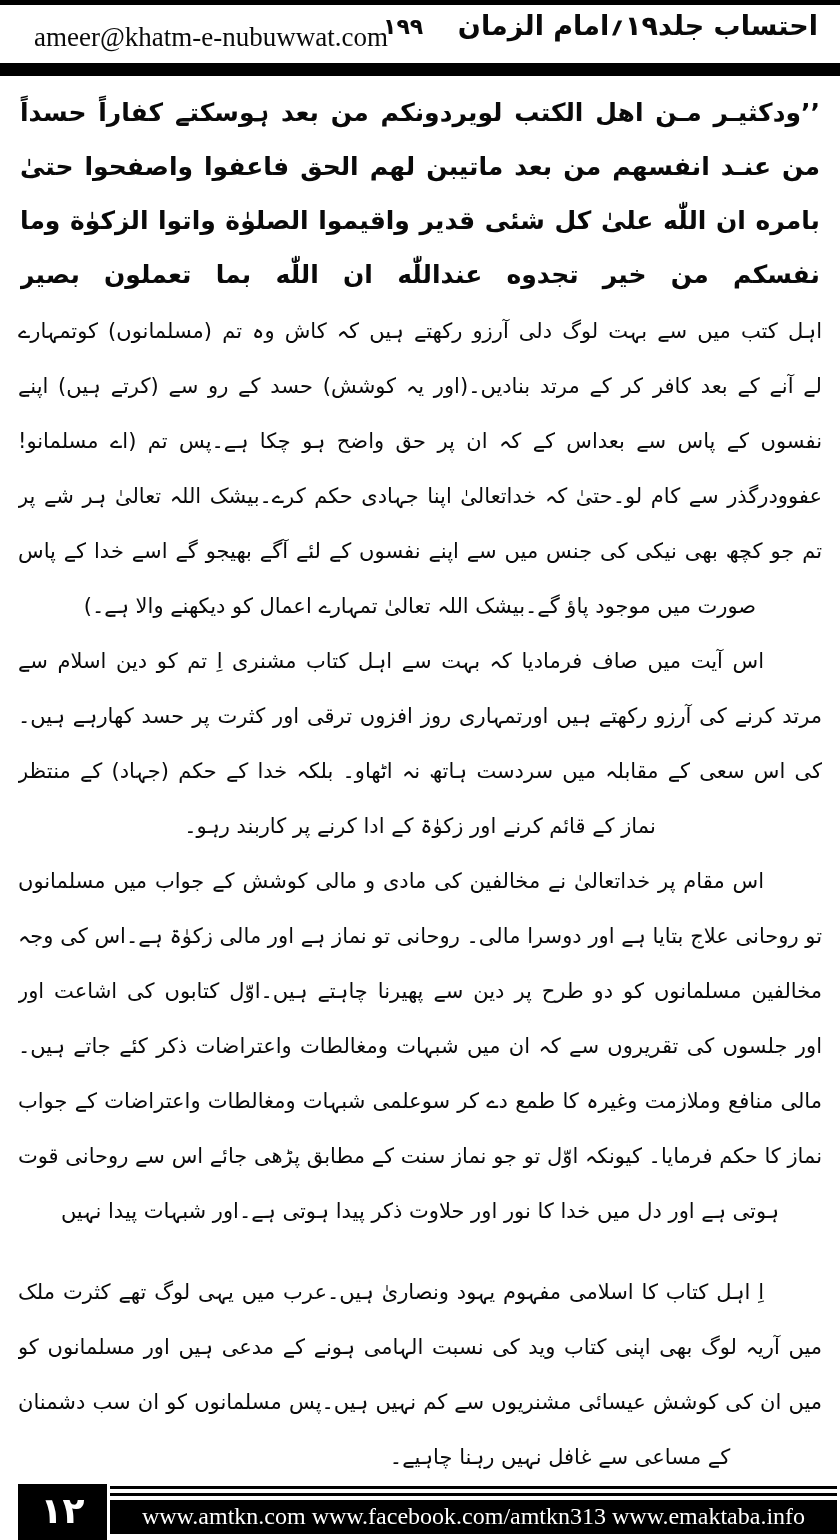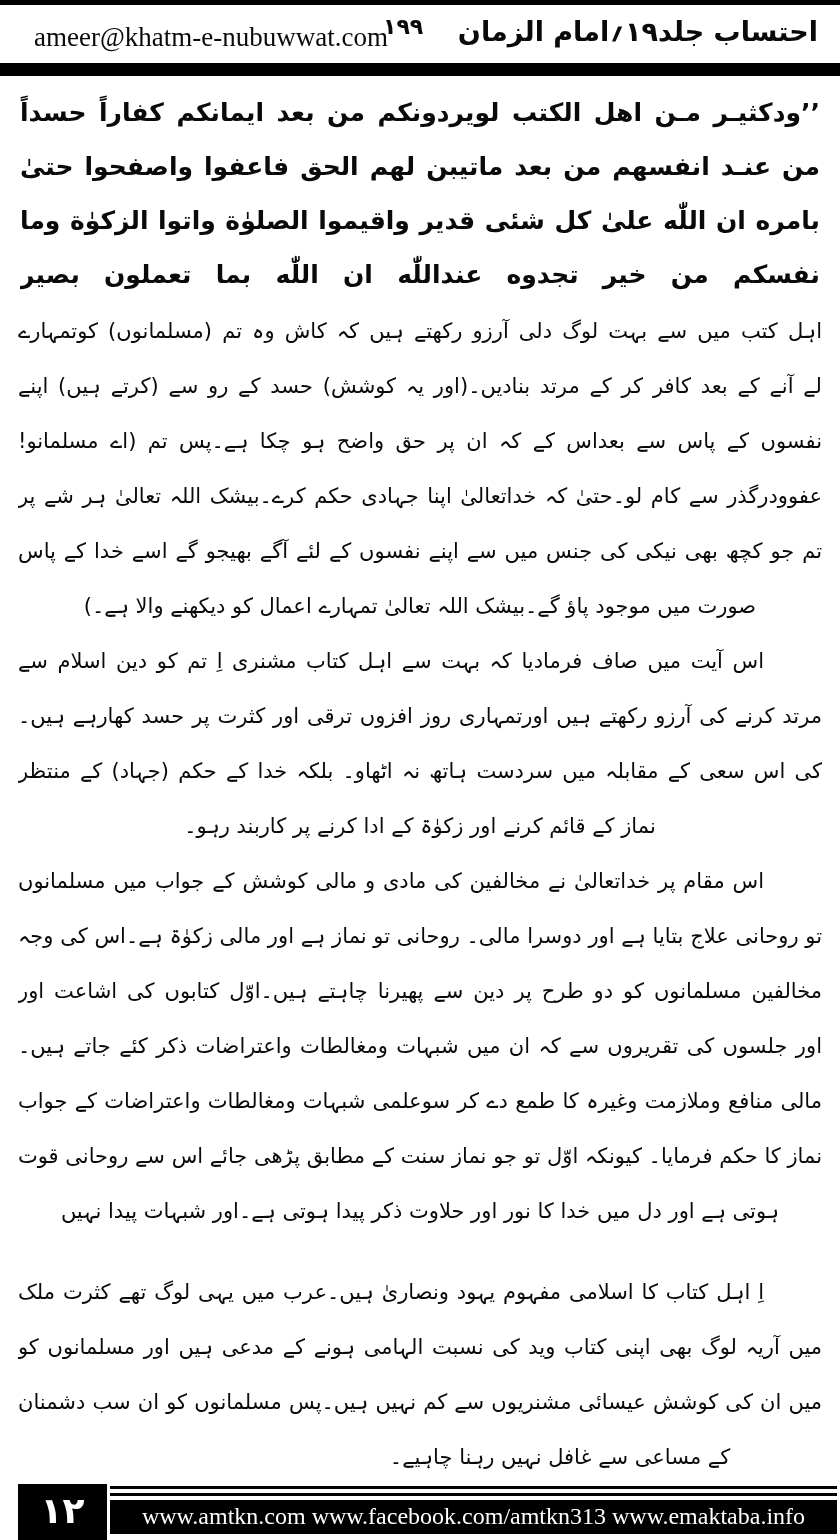"احتساب جلد۱۹؍امام الزمان" .header-title { top: 6px -> 0 }
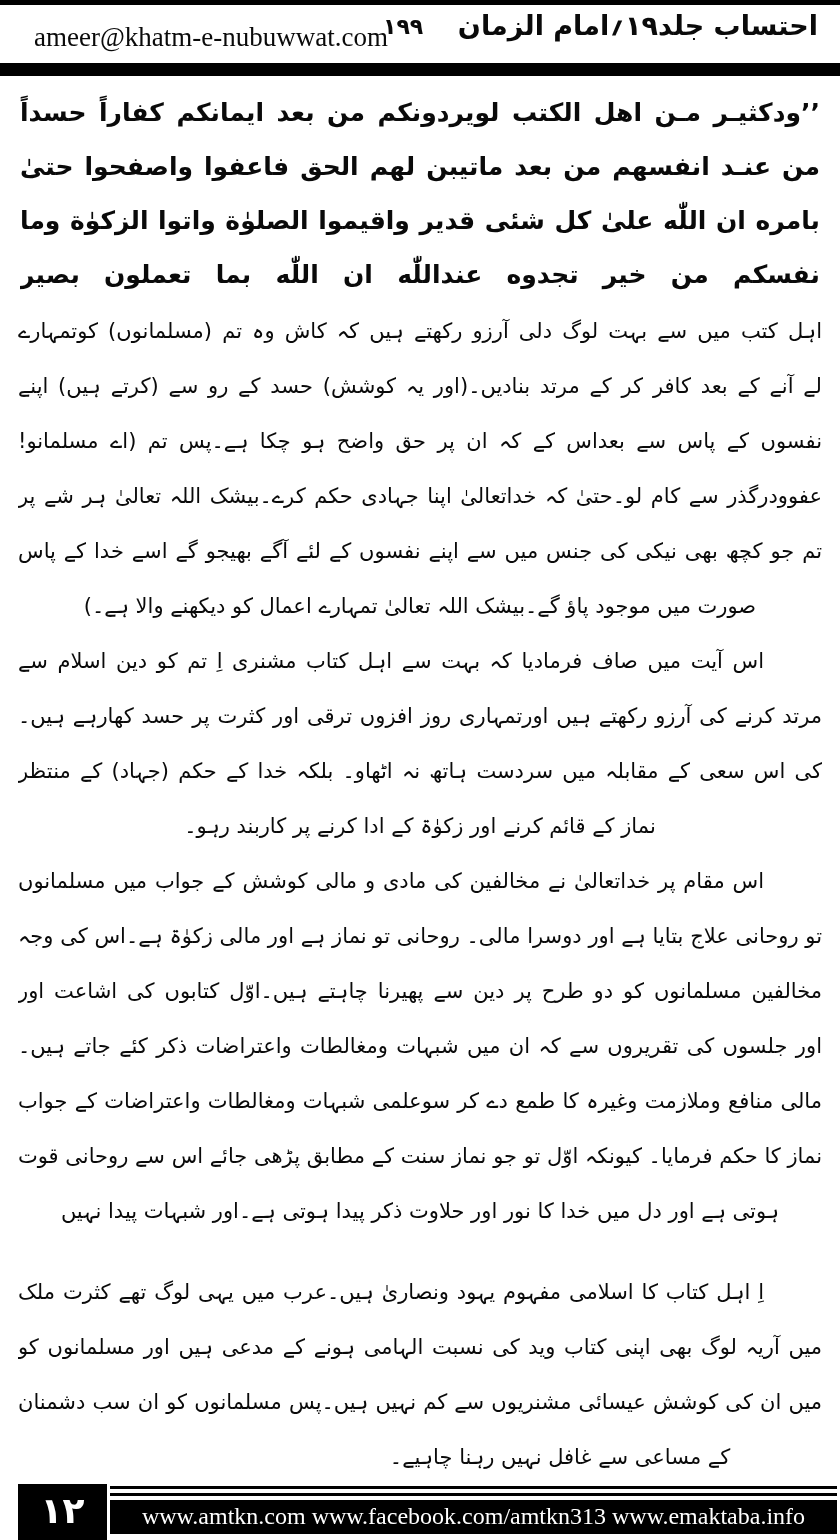"’’ودکثیـر مـن اهل الکتب لویردونکم" div.vline { text: ایمانکم -> ہوسکتے }
